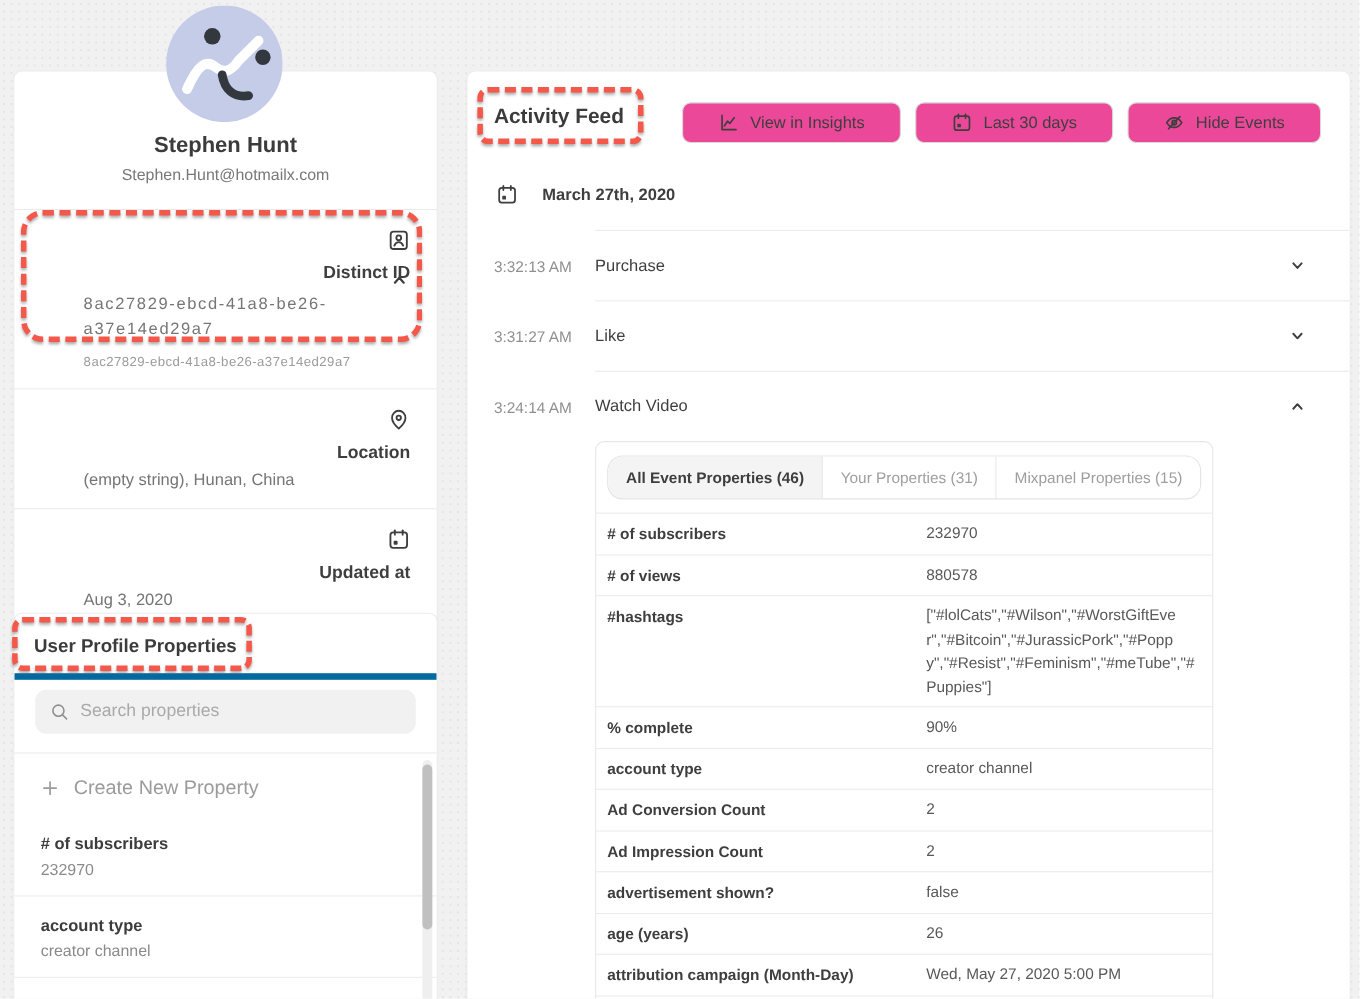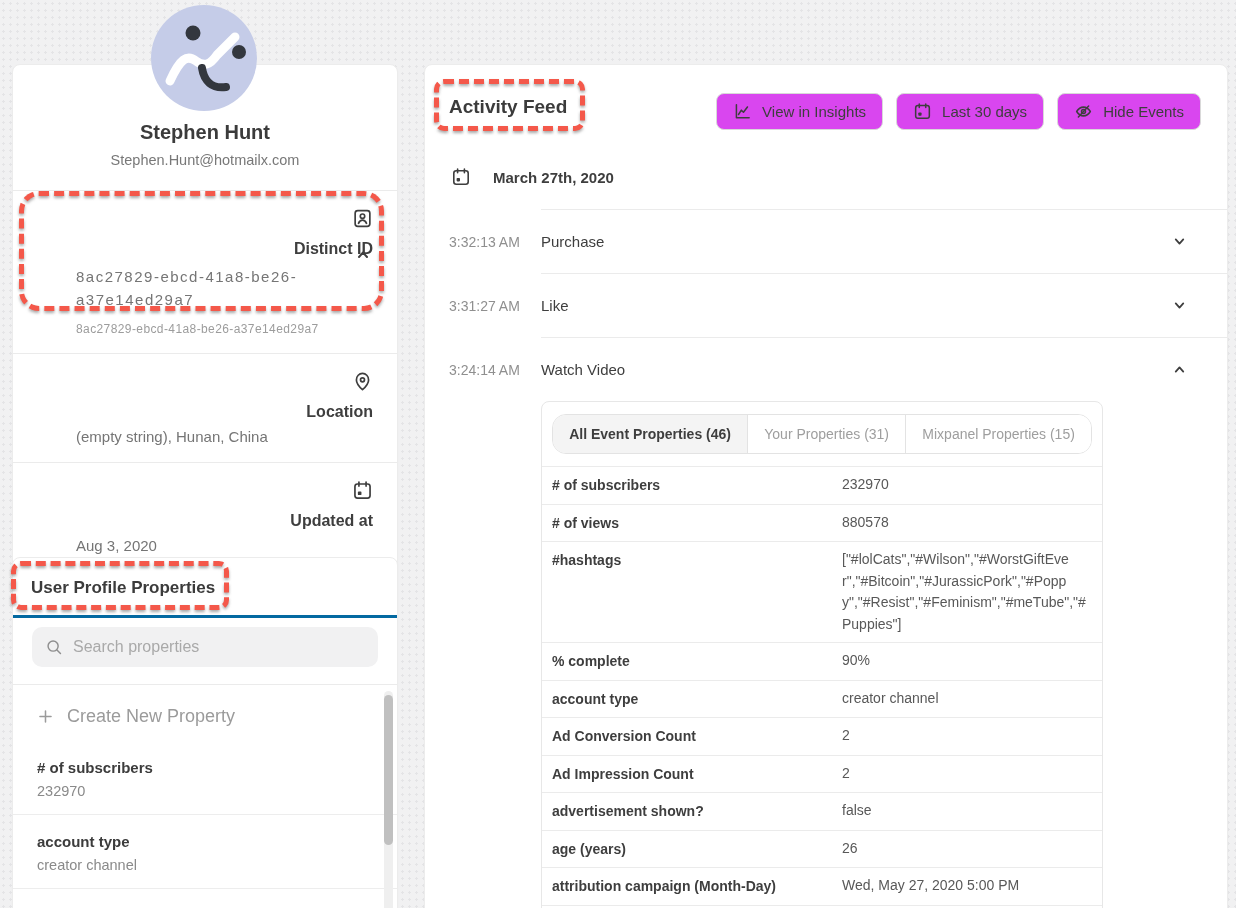"View in Insights" .btn { background: #d946ef -> #ec4899; padding: 0 16px -> 0 32px }
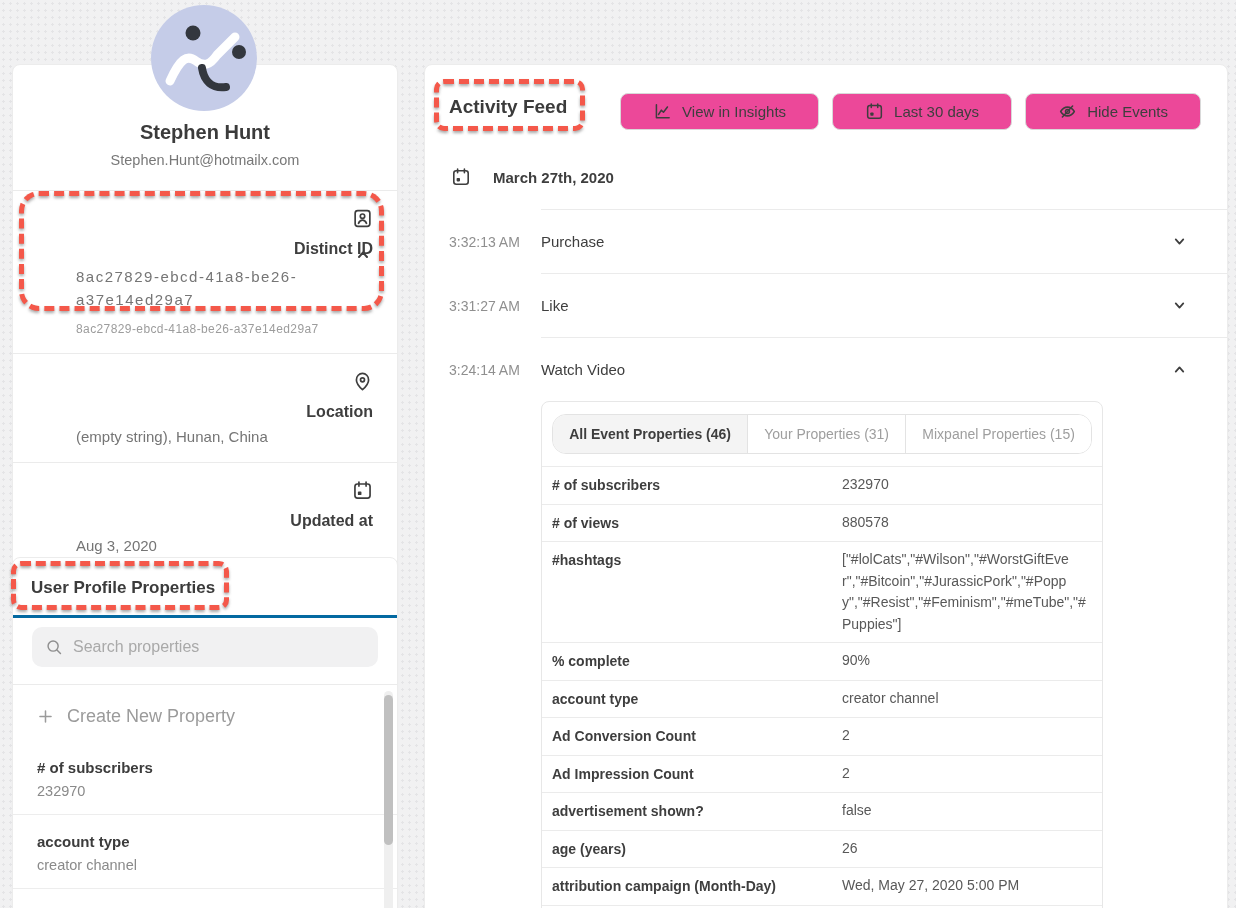"User Profile Properties" .props-header { border-bottom: 3px solid #0369a1 -> 6px solid #0369a1 }
